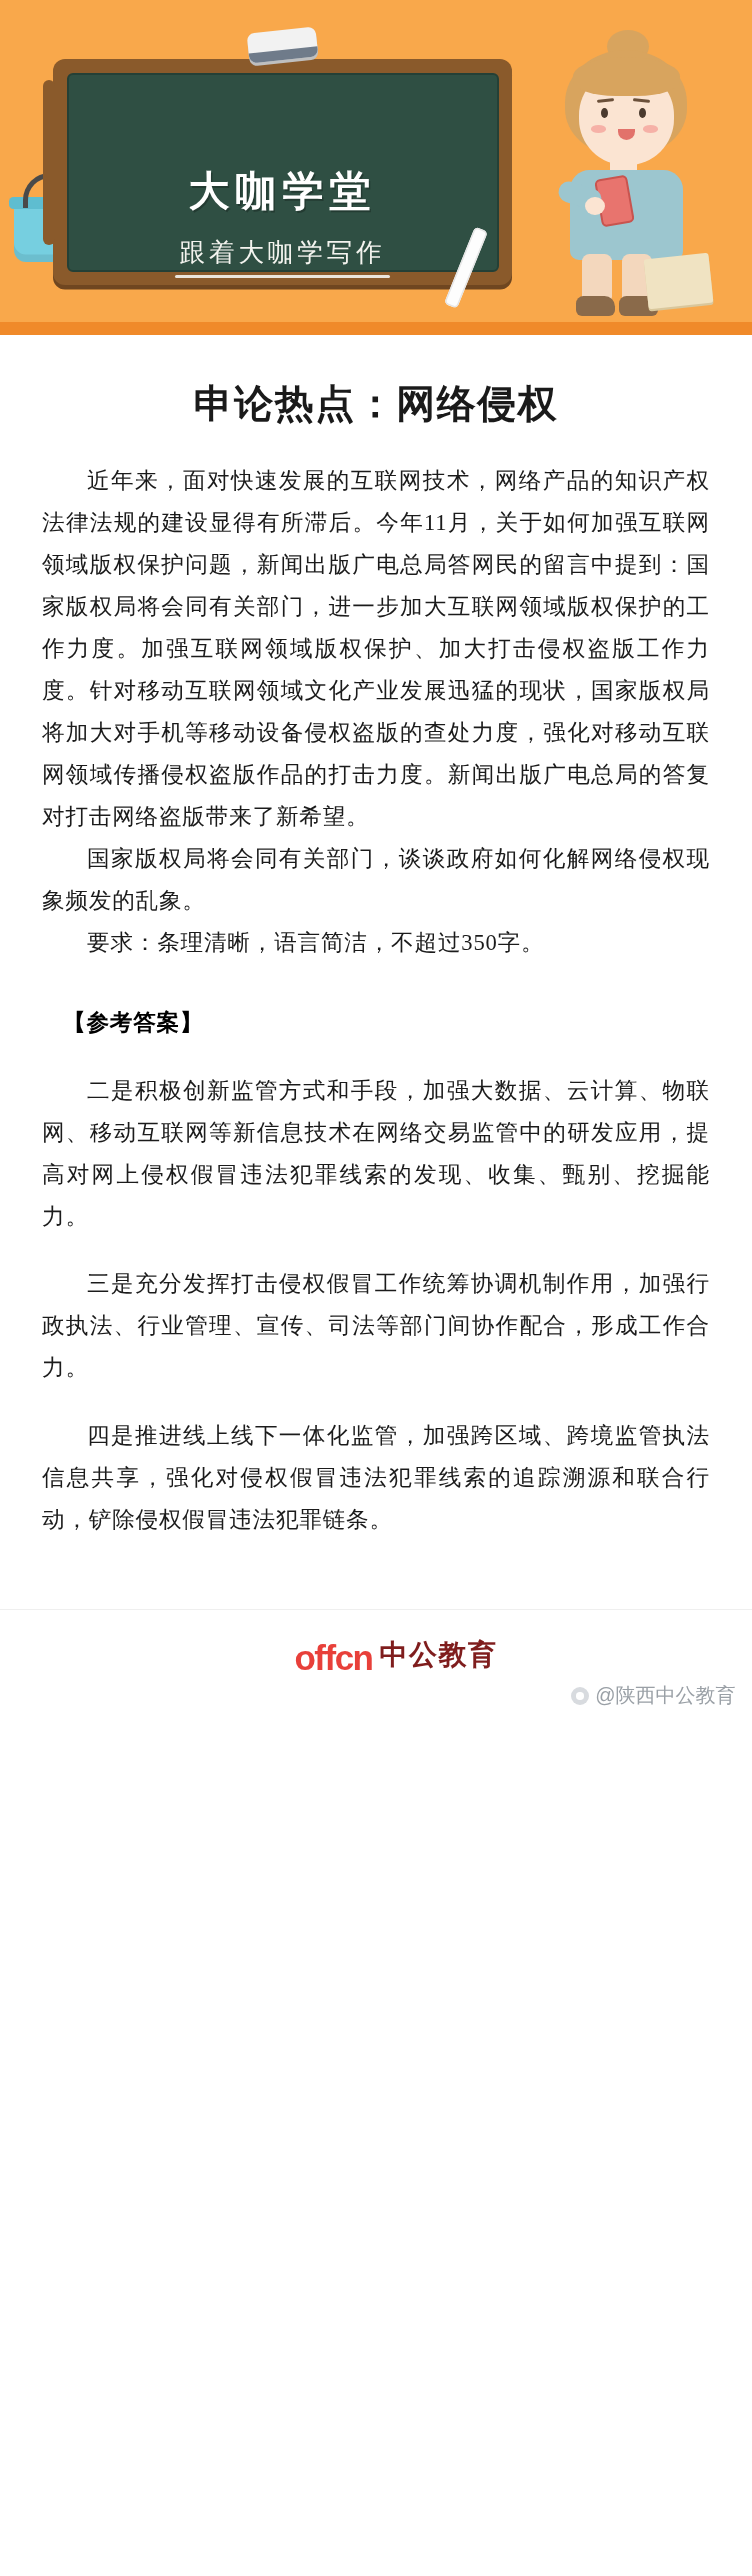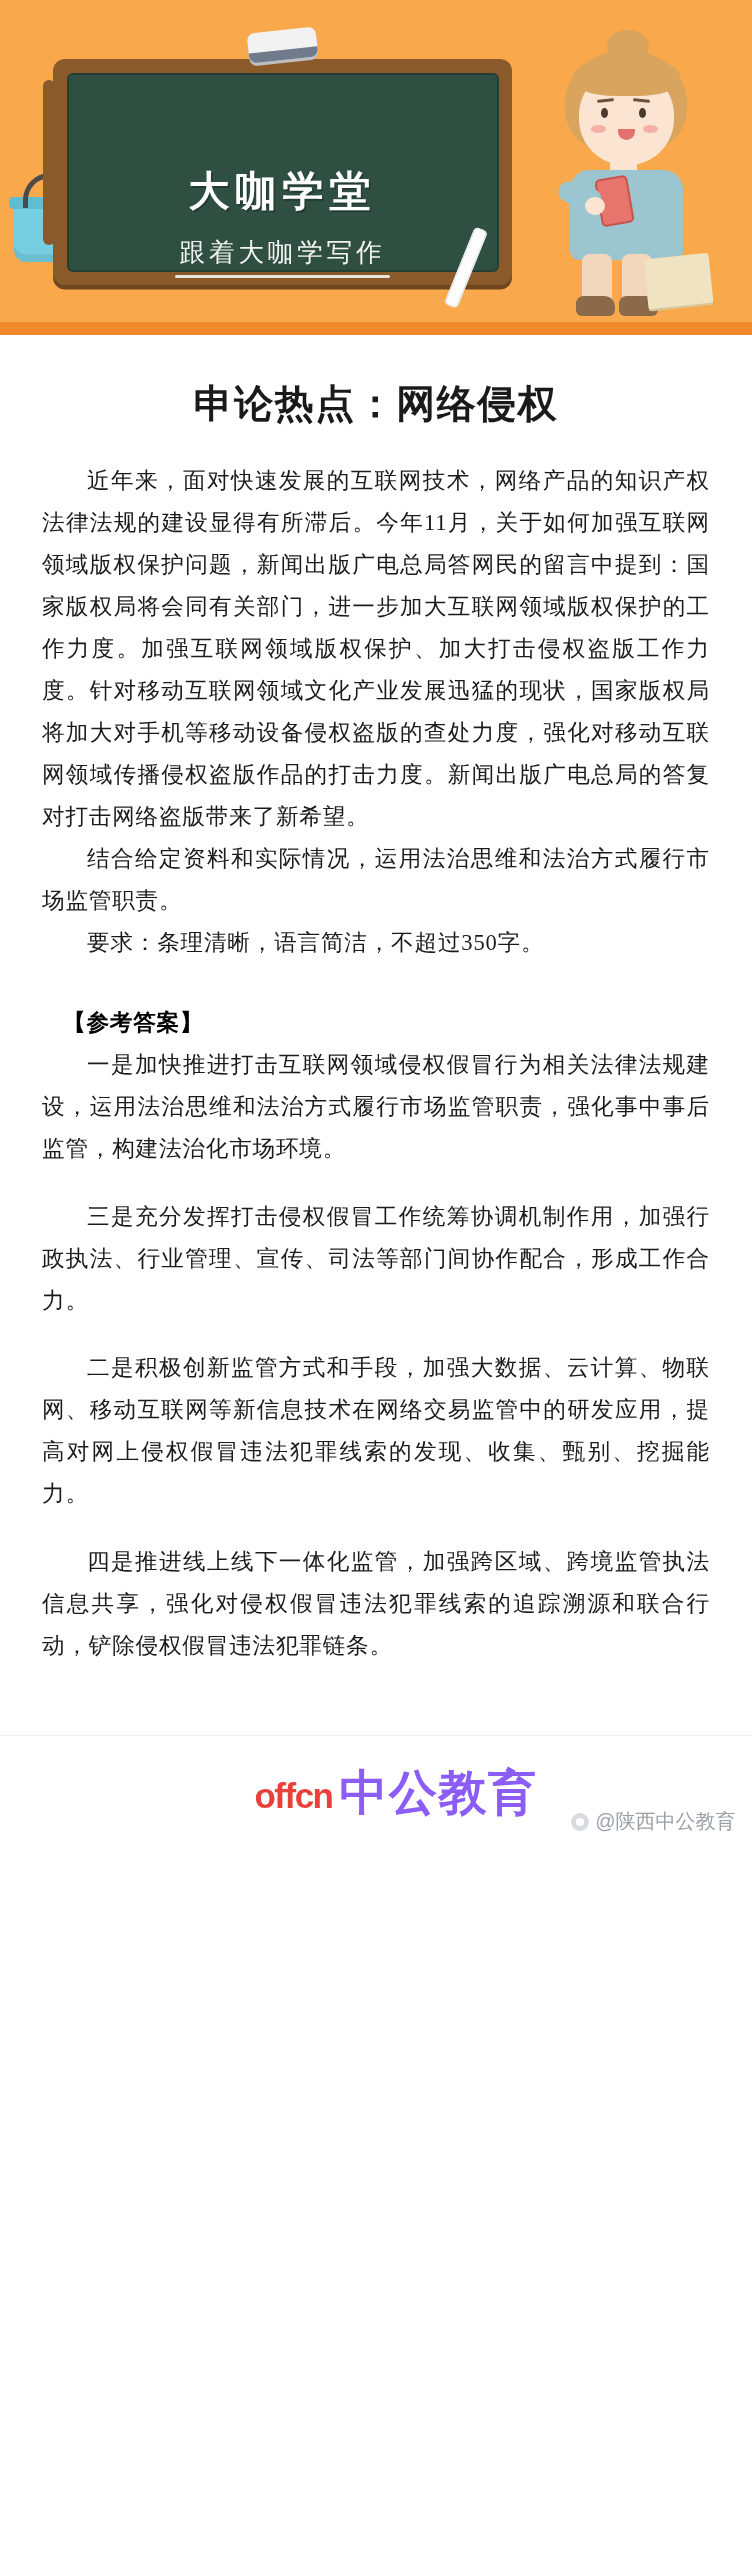"结合给定资料和实际情况，运用法治思维和法治方式履行市场监管职责。" p.body { text: 结合给定资料和实际情况，运用法治思维和法治方式履行市场监管职责 -> 国家版权局将会同有关部门，谈谈政府如何化解网络侵权现象频发的乱象 }
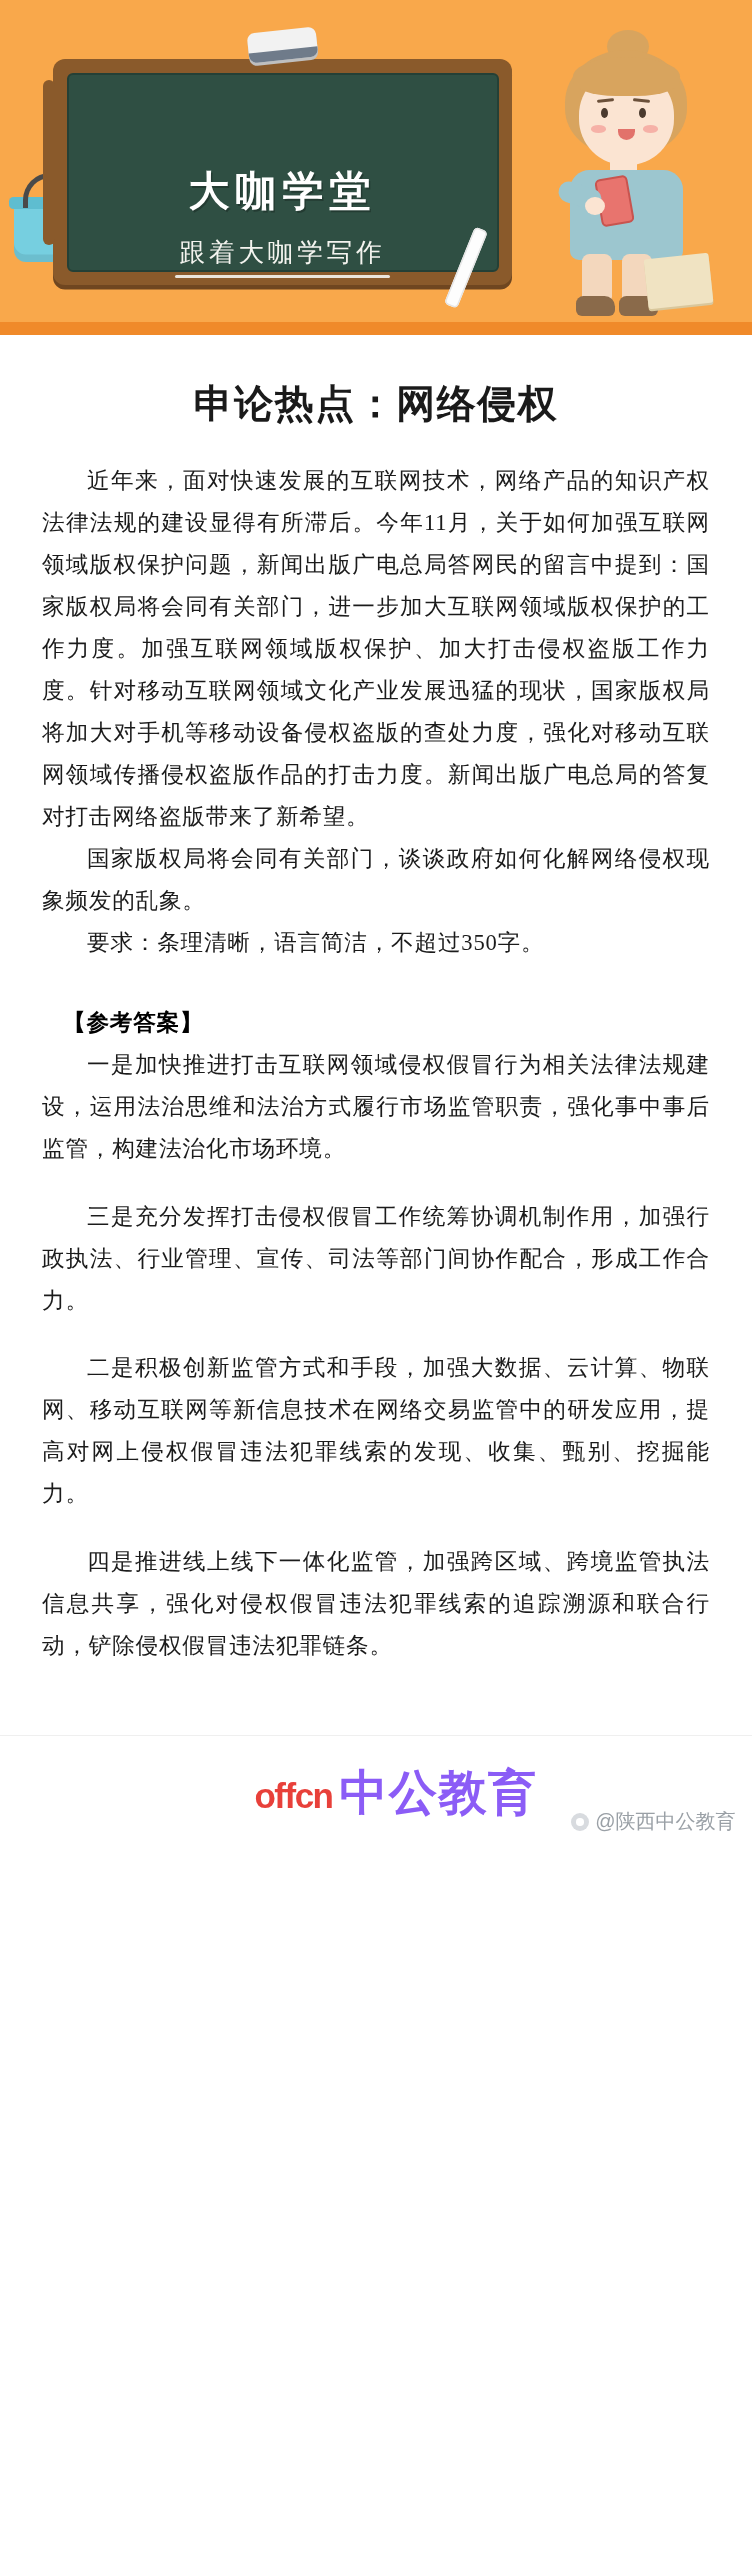"一是加快推进打击互联网领域侵权假冒行为相关法律法规建设，运用法治思维和法治方式履" p.body { html: <p>一是加快推进打击互联网领域侵权假冒行为相关法律法规建设，运用法治思维和法治方式履行市场监管职责，强化事中事后监管，构建法治化市场环境。</p> -> none }
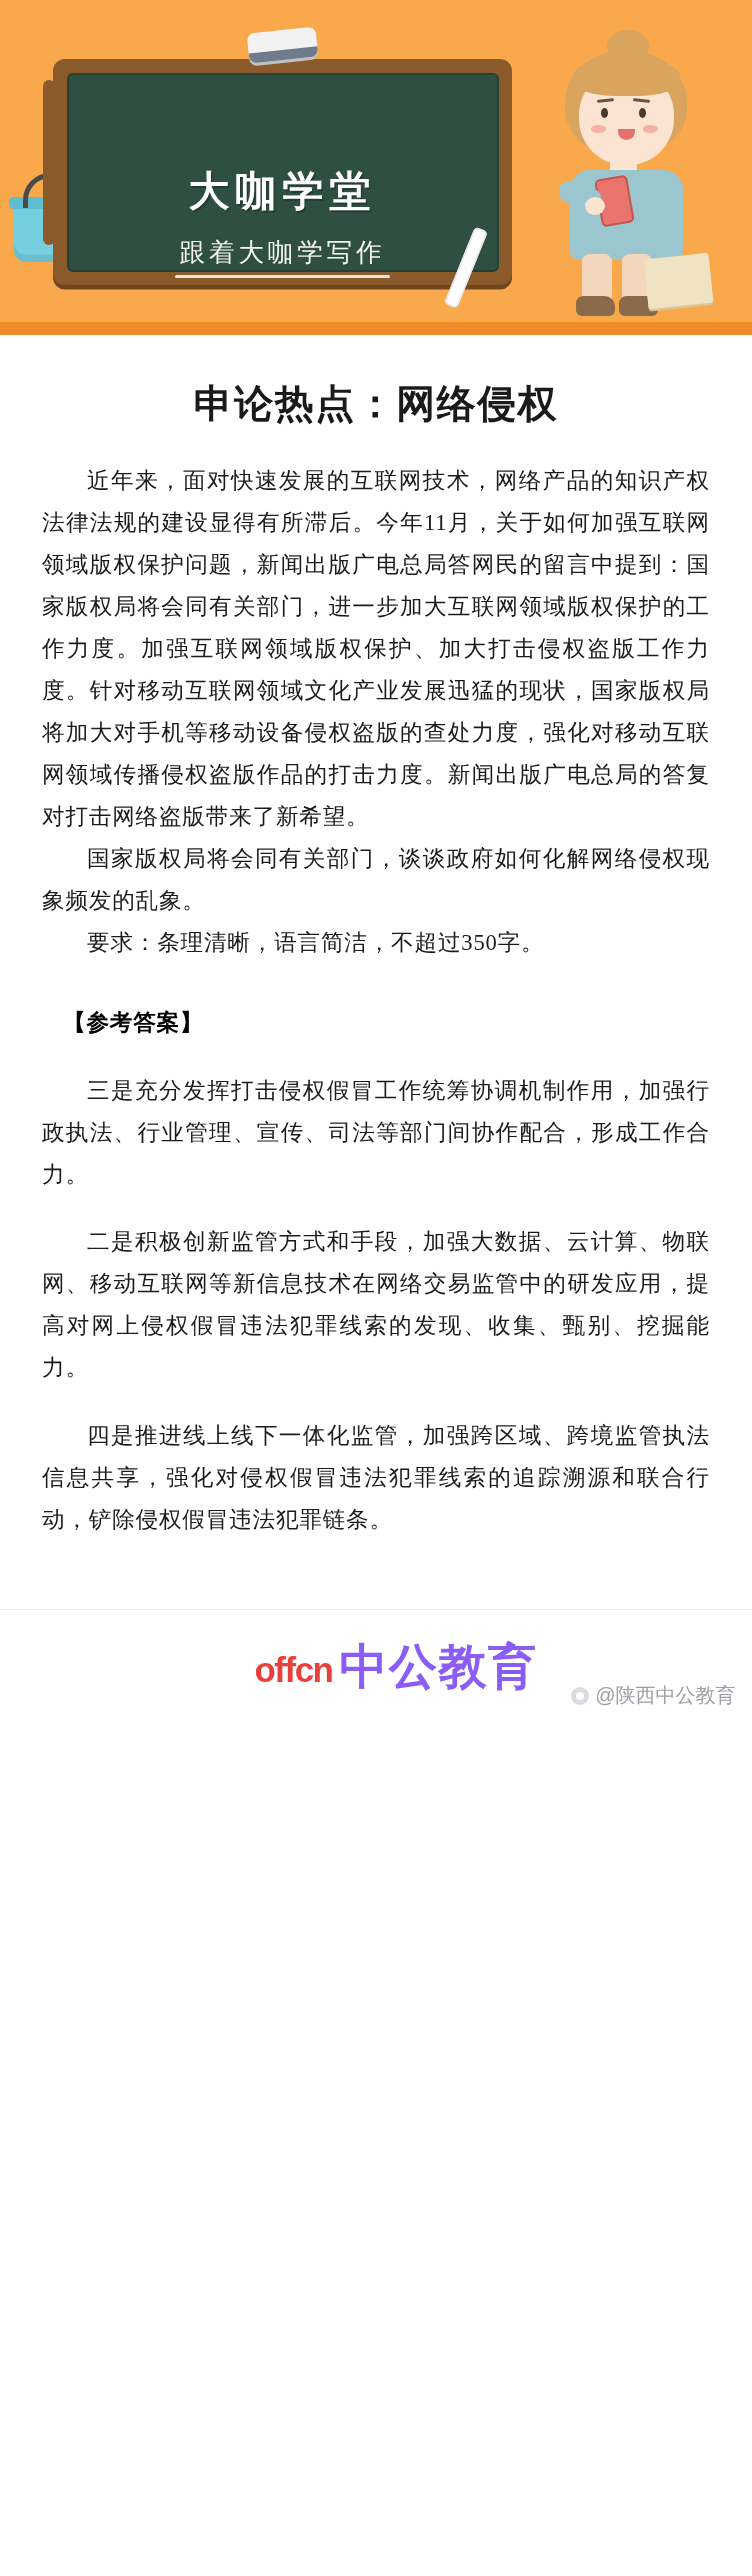"三是充分发挥打击侵权假冒工作统筹协调机制作用，加强行政执法、行业管理、宣传、司法" p.body { order: before "二是积极创新监管方式和手段，加强大数据、云计算、物联网、移动互联网等新信息技术在" -> after "二是积极创新监管方式和手段，加强大数据、云计算、物联网、移动互联网等新信息技术在" }
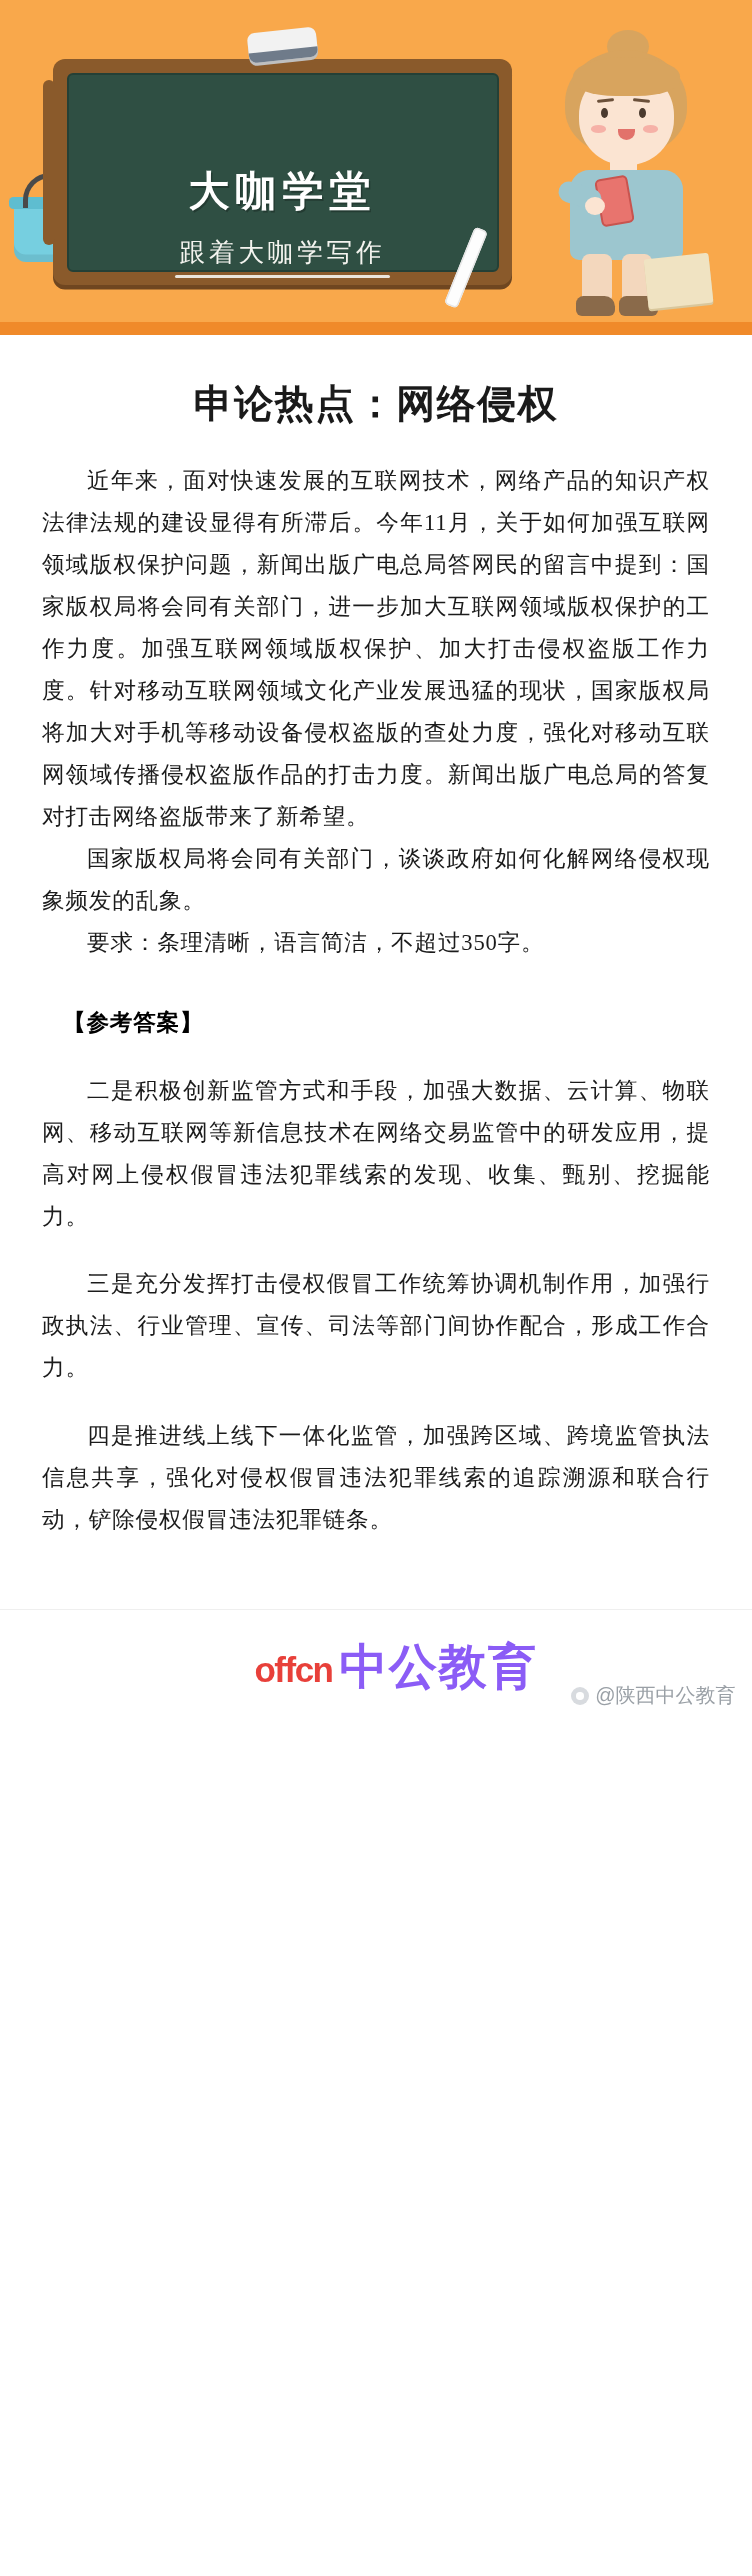"中公教育" .logo-text { color: #8b5cf6 -> #7f1d1d; font-size: 48px -> 28px }
